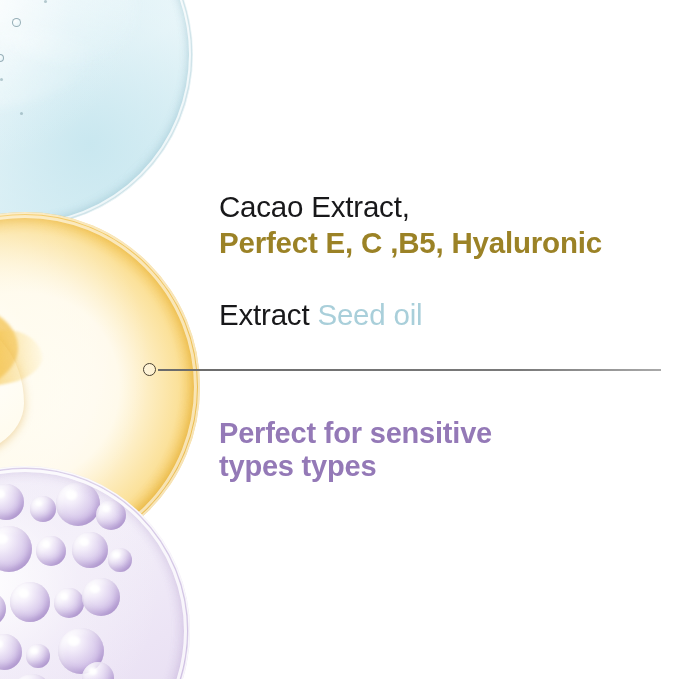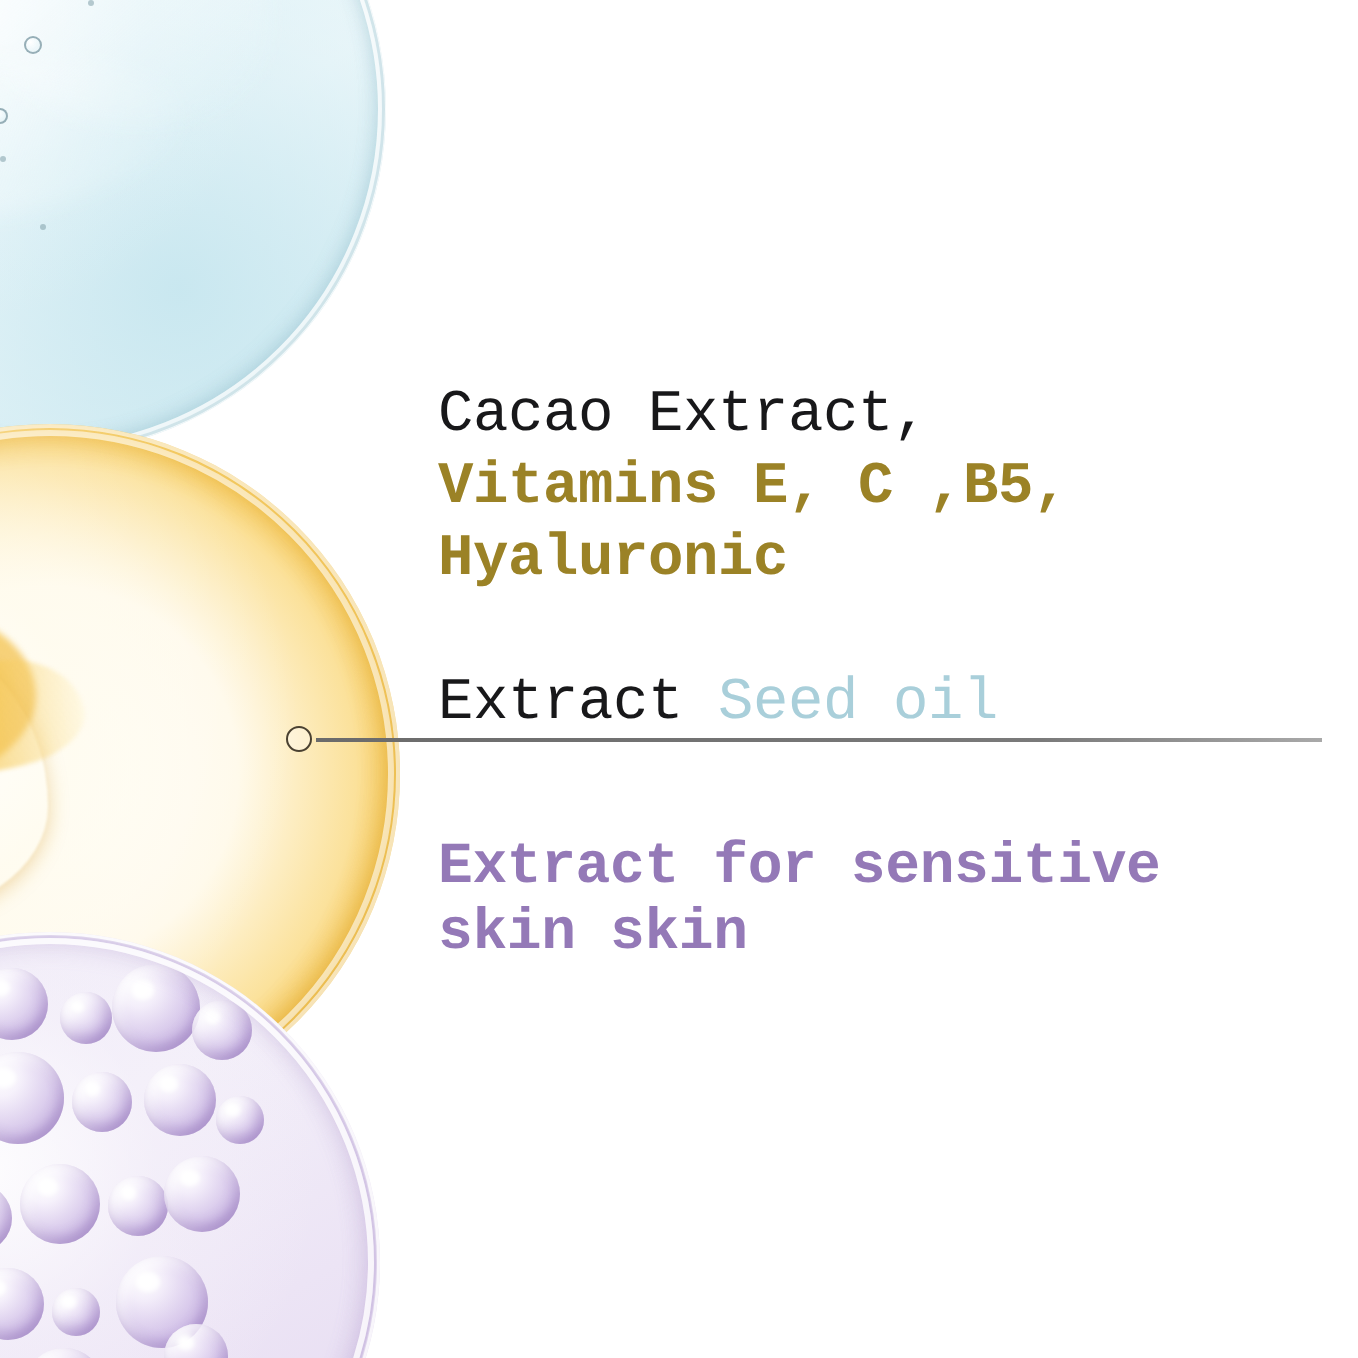"Cacao Extract," #stage { font-family: Liberation Mono, monospace -> Liberation Sans, sans-serif }
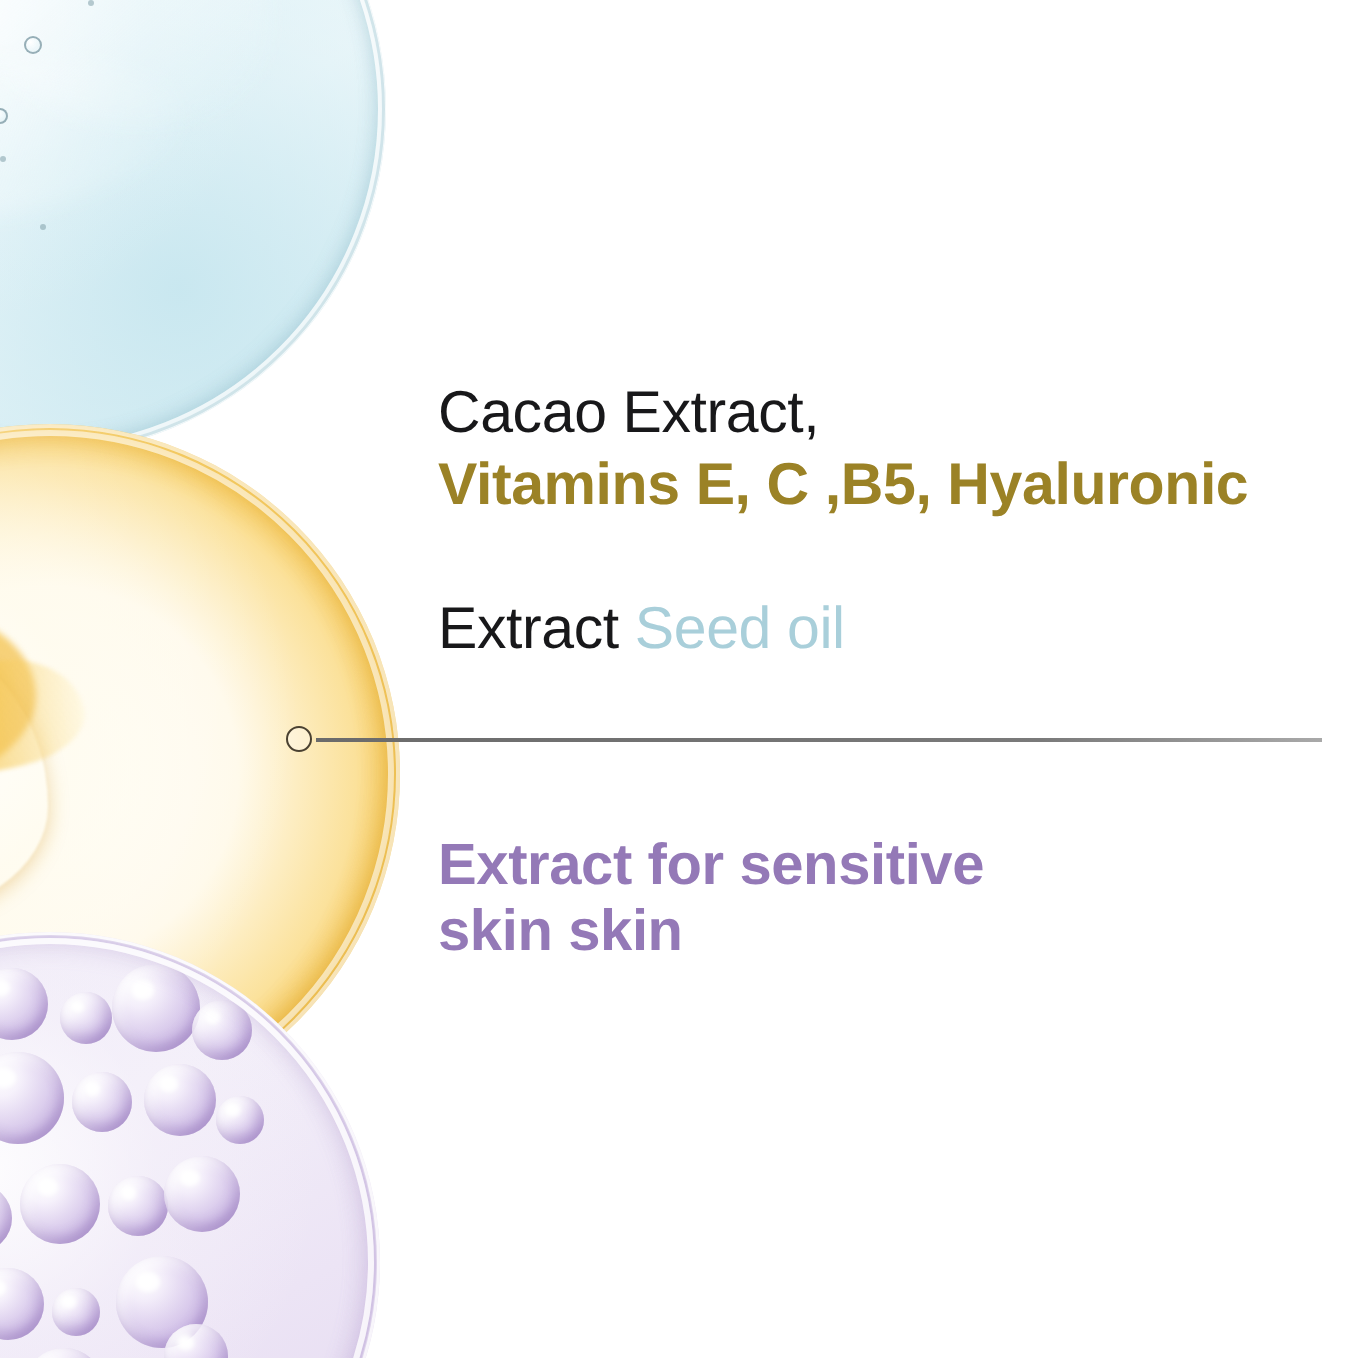"Vitamins E, C ,B5, Hyaluronic" span.vit { text: Vitamins -> Perfect }
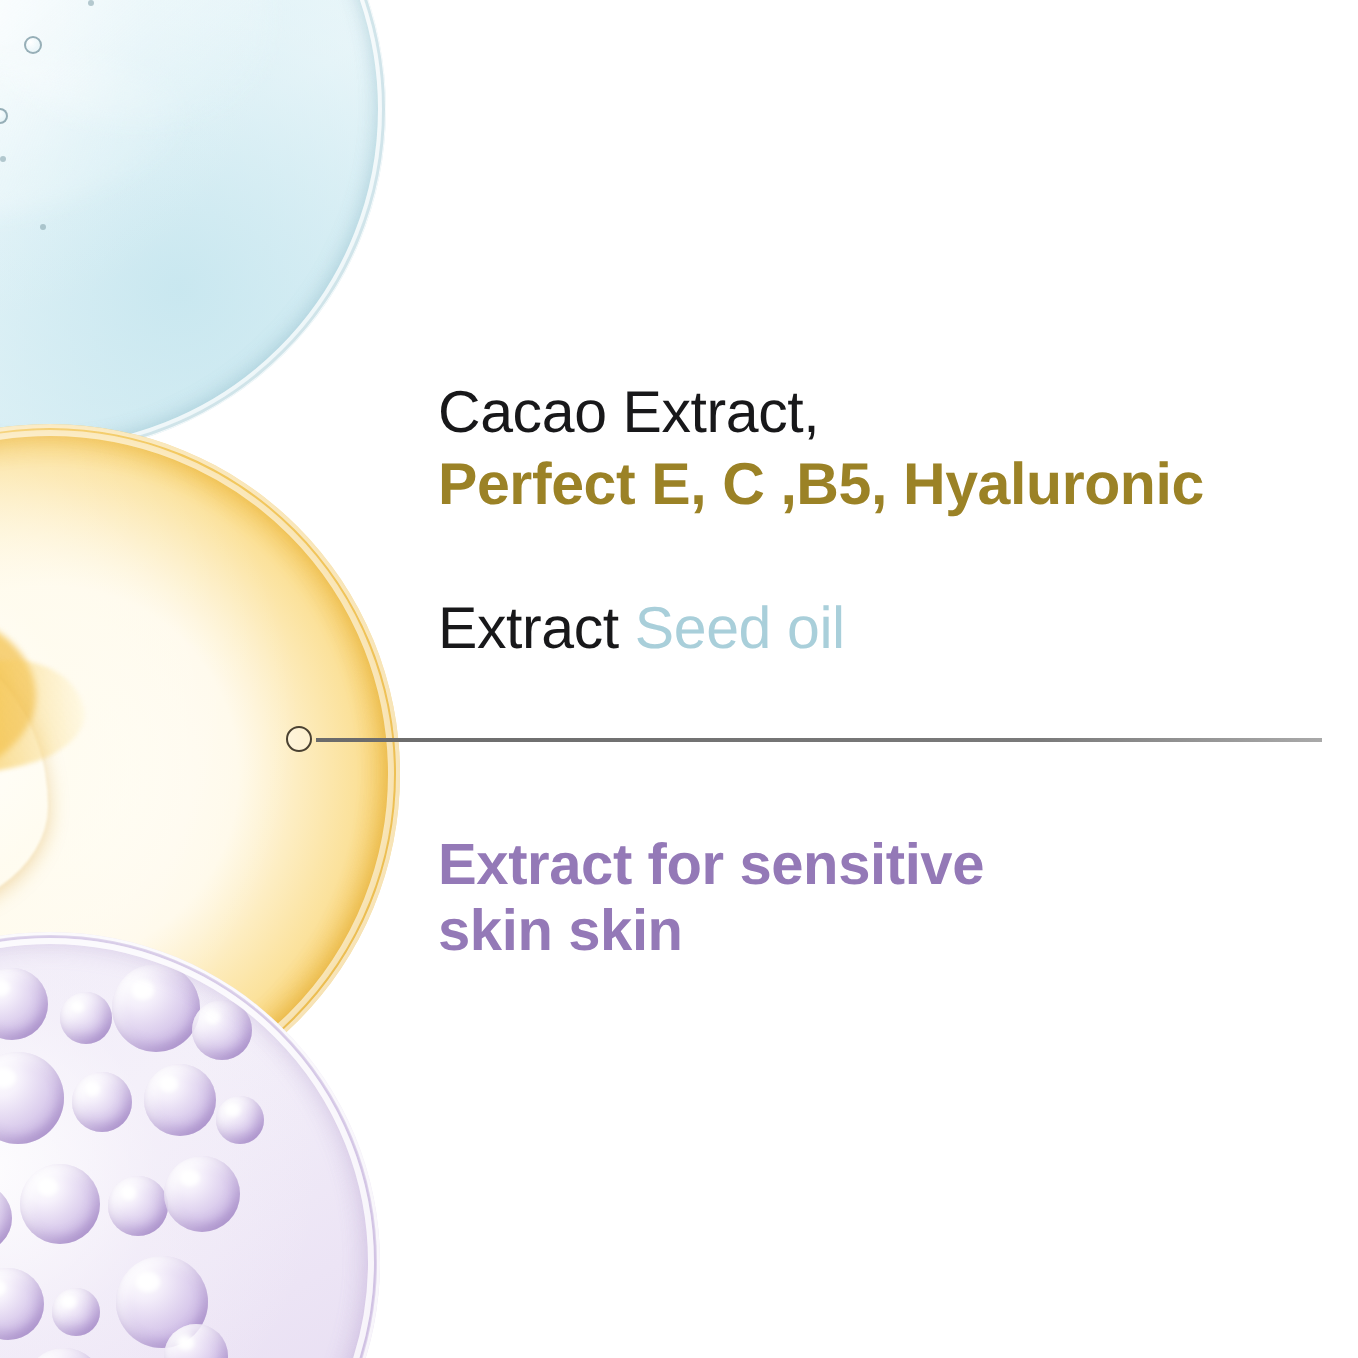"Extract for sensitive" span { text: Extract -> Perfect }
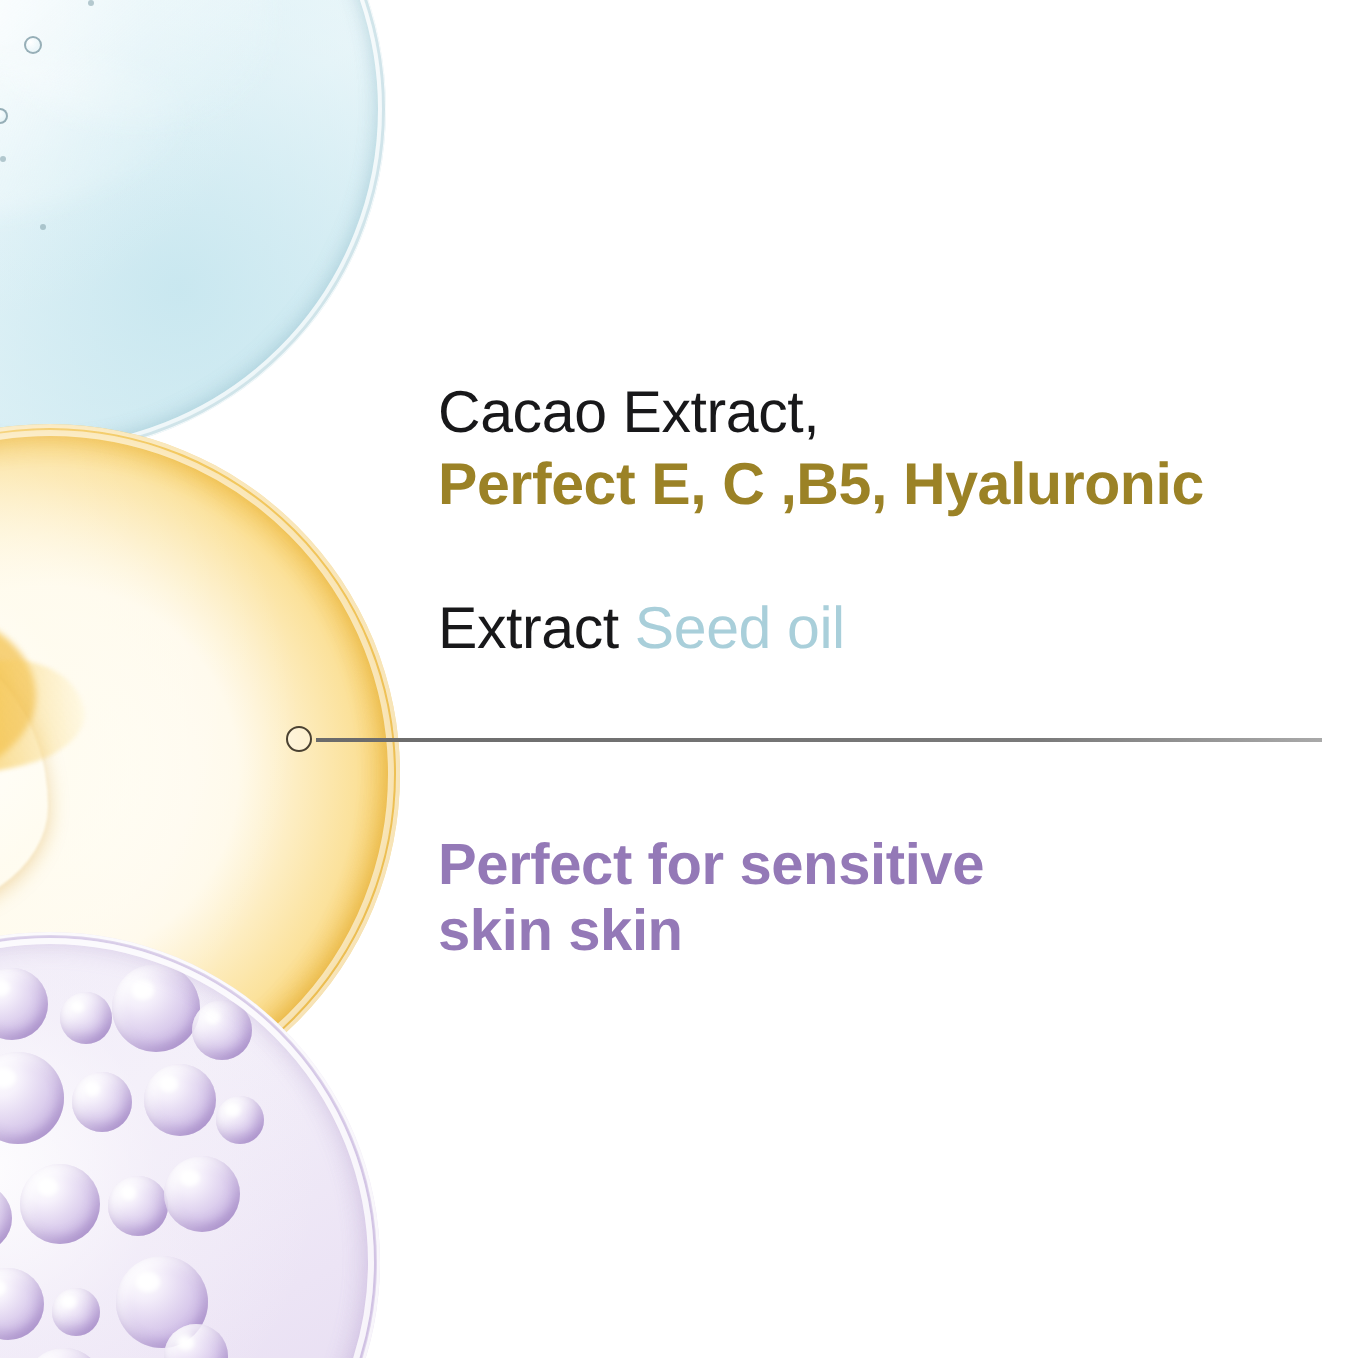"skin skin" span.tl2 { text: skin skin -> types types }
